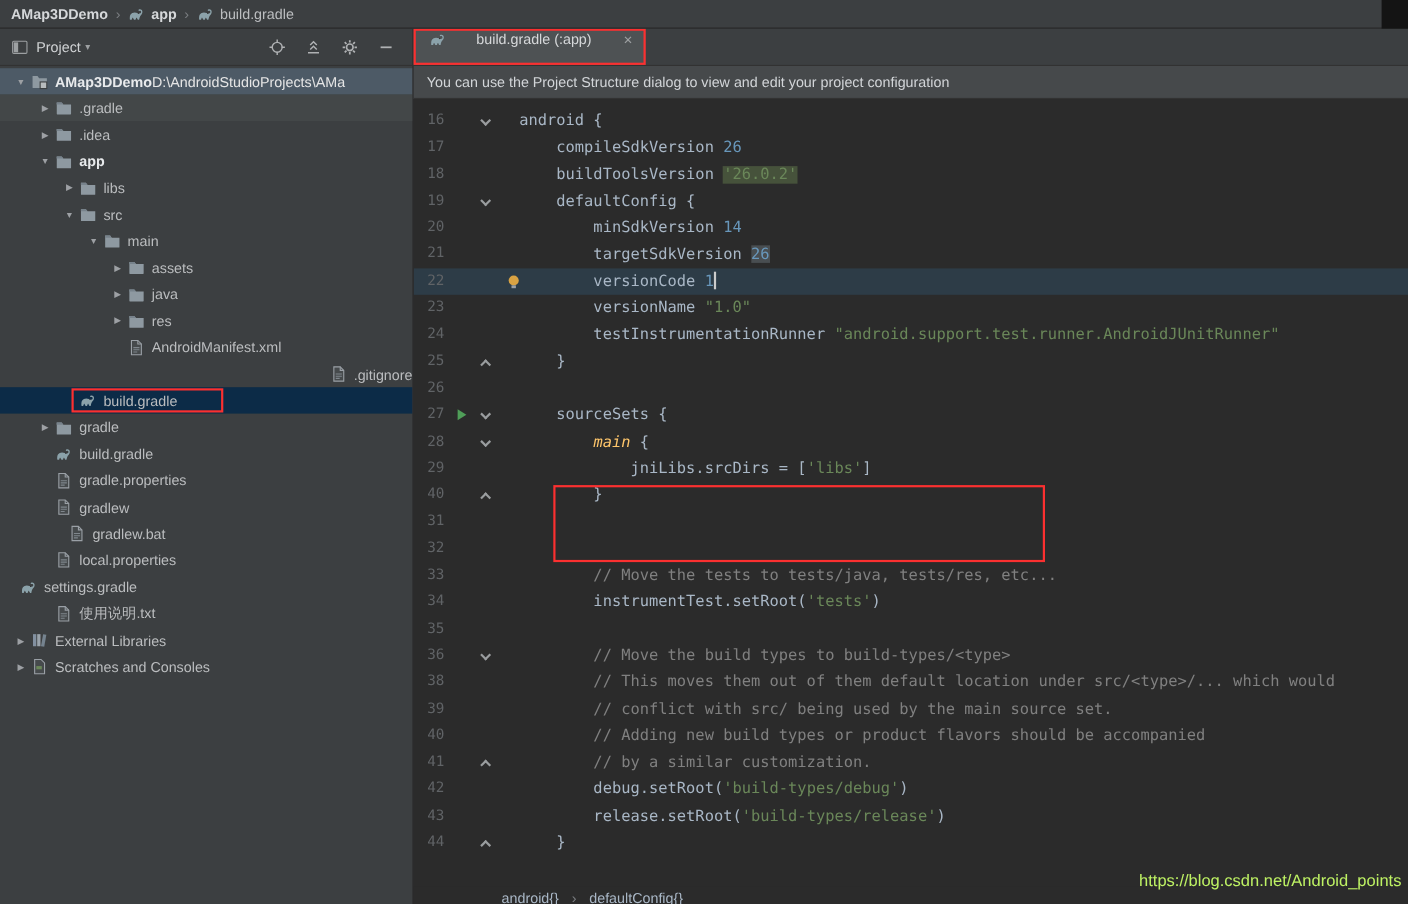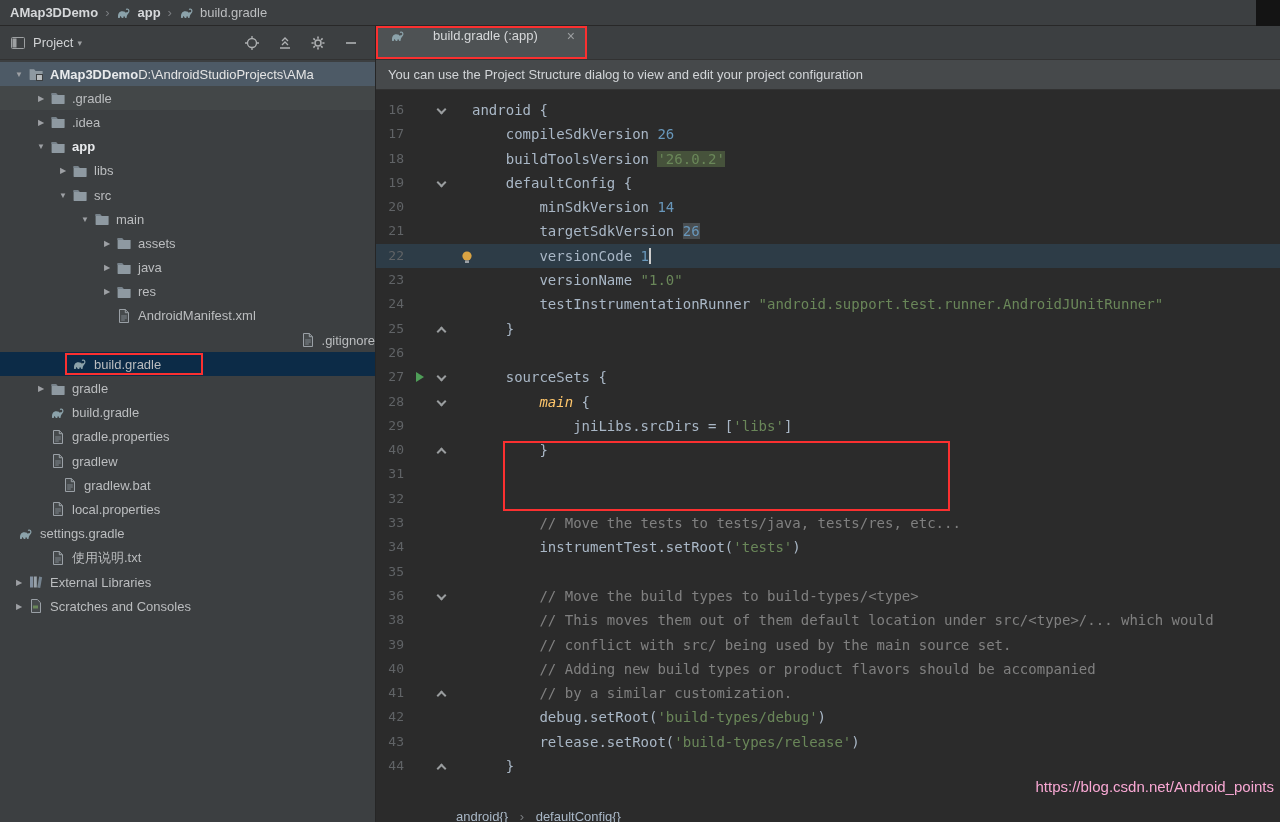"https://blog.csdn.net/Android_points" .watermark { bottom: 27px -> 13px; color: #f9a8d4 -> #bef264 }
